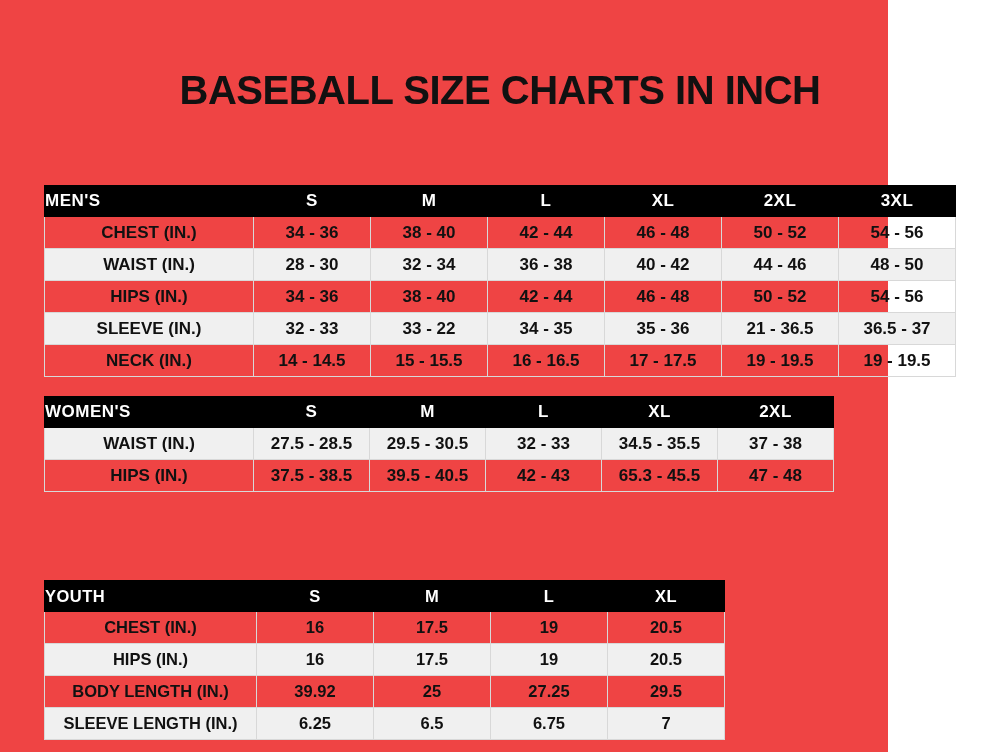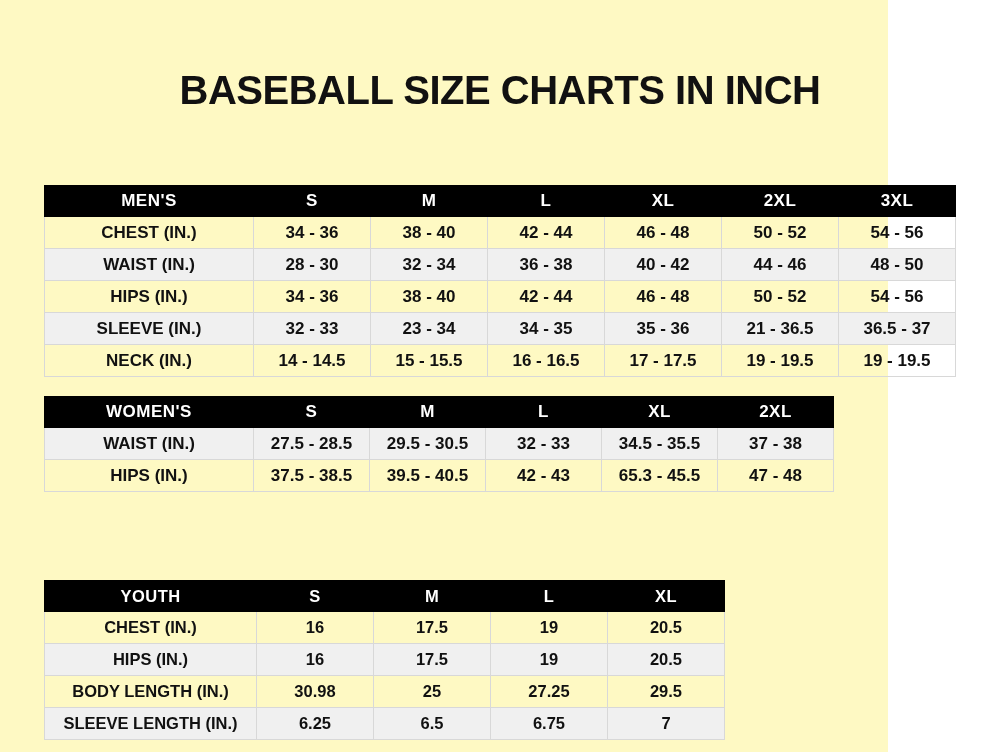"BASEBALL SIZE CHARTS IN INCH" .page { background: #fef9c3 -> #ef4444 }
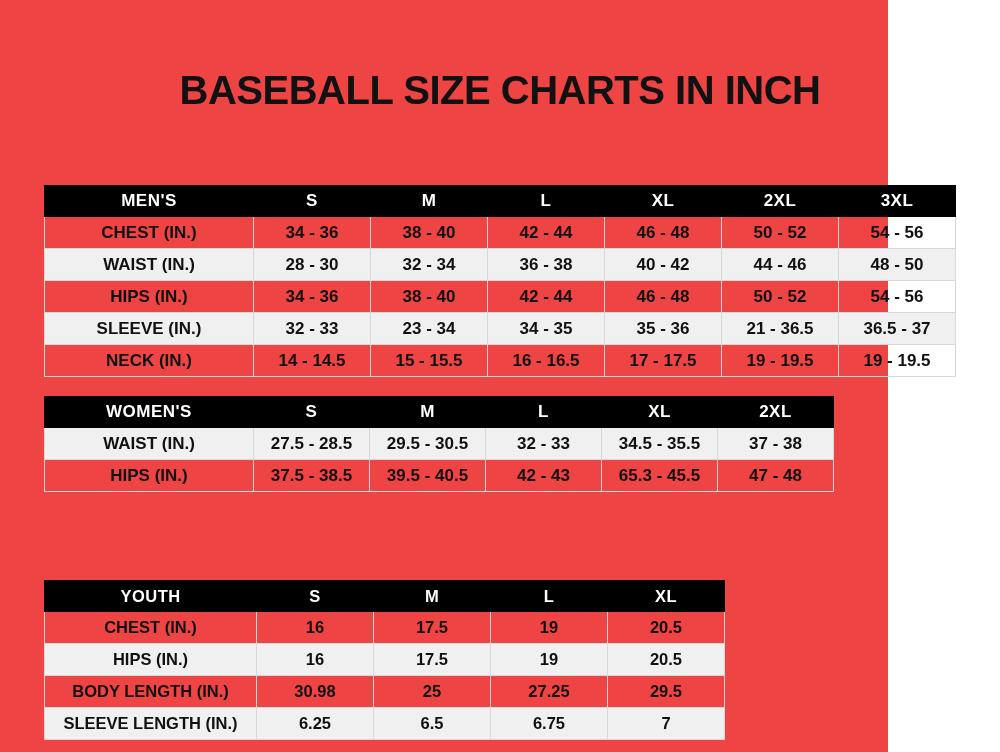"MEN'S" .chart thead th.rowlabel-head { text-align: center -> left }
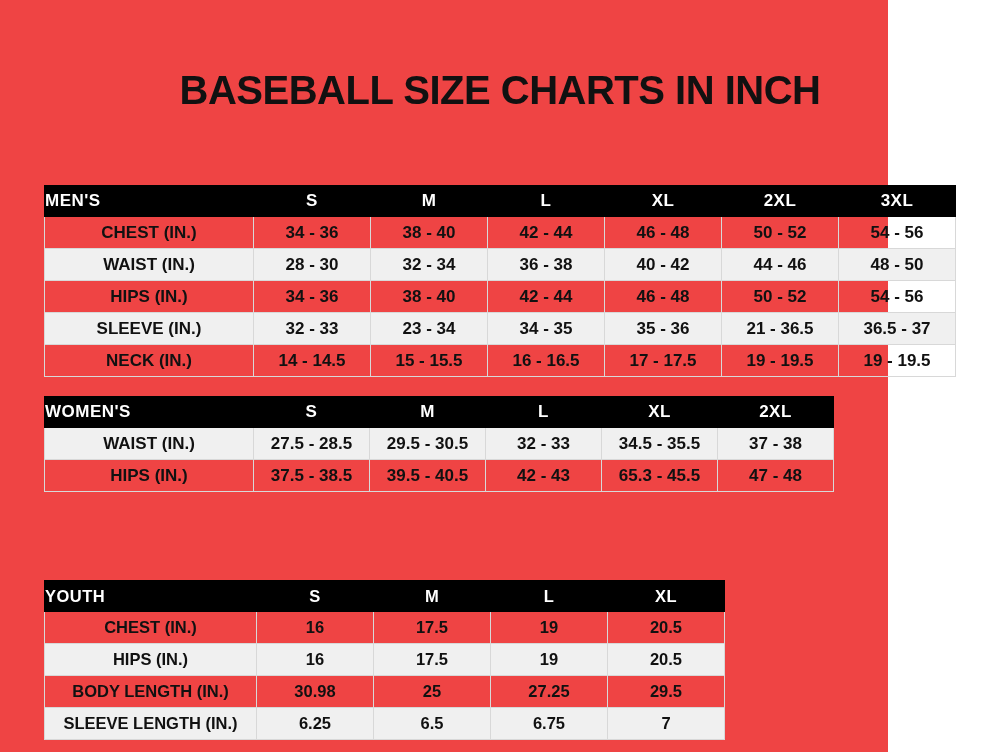"23 - 34" td { text: 23 - 34 -> 33 - 22 }
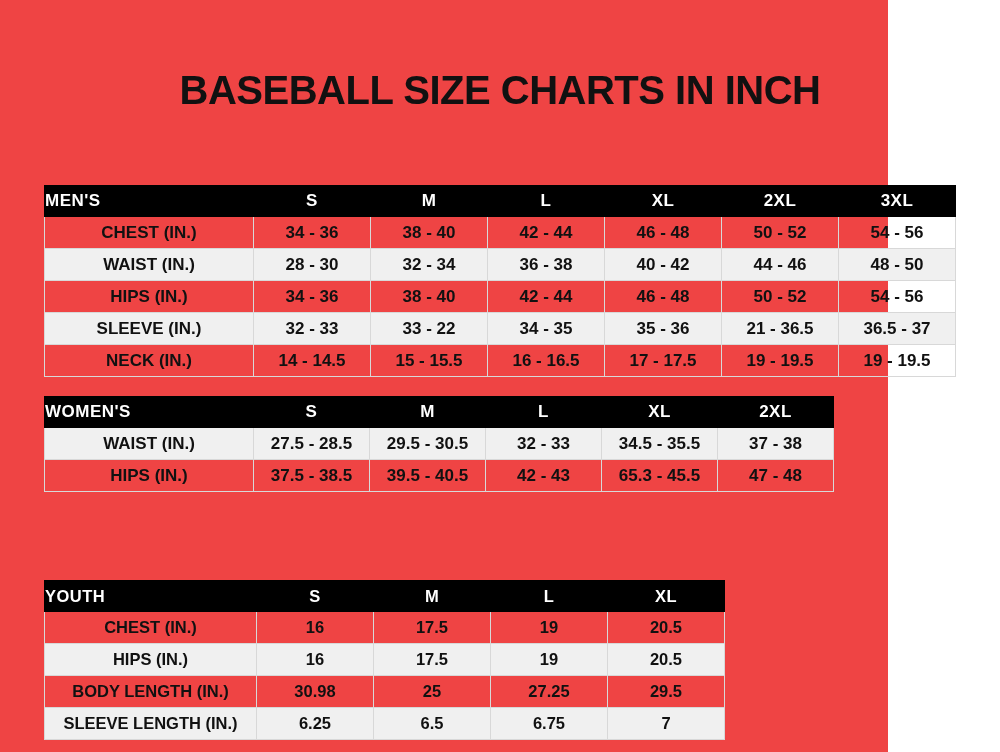"30.98" td { text: 30.98 -> 39.92 }
